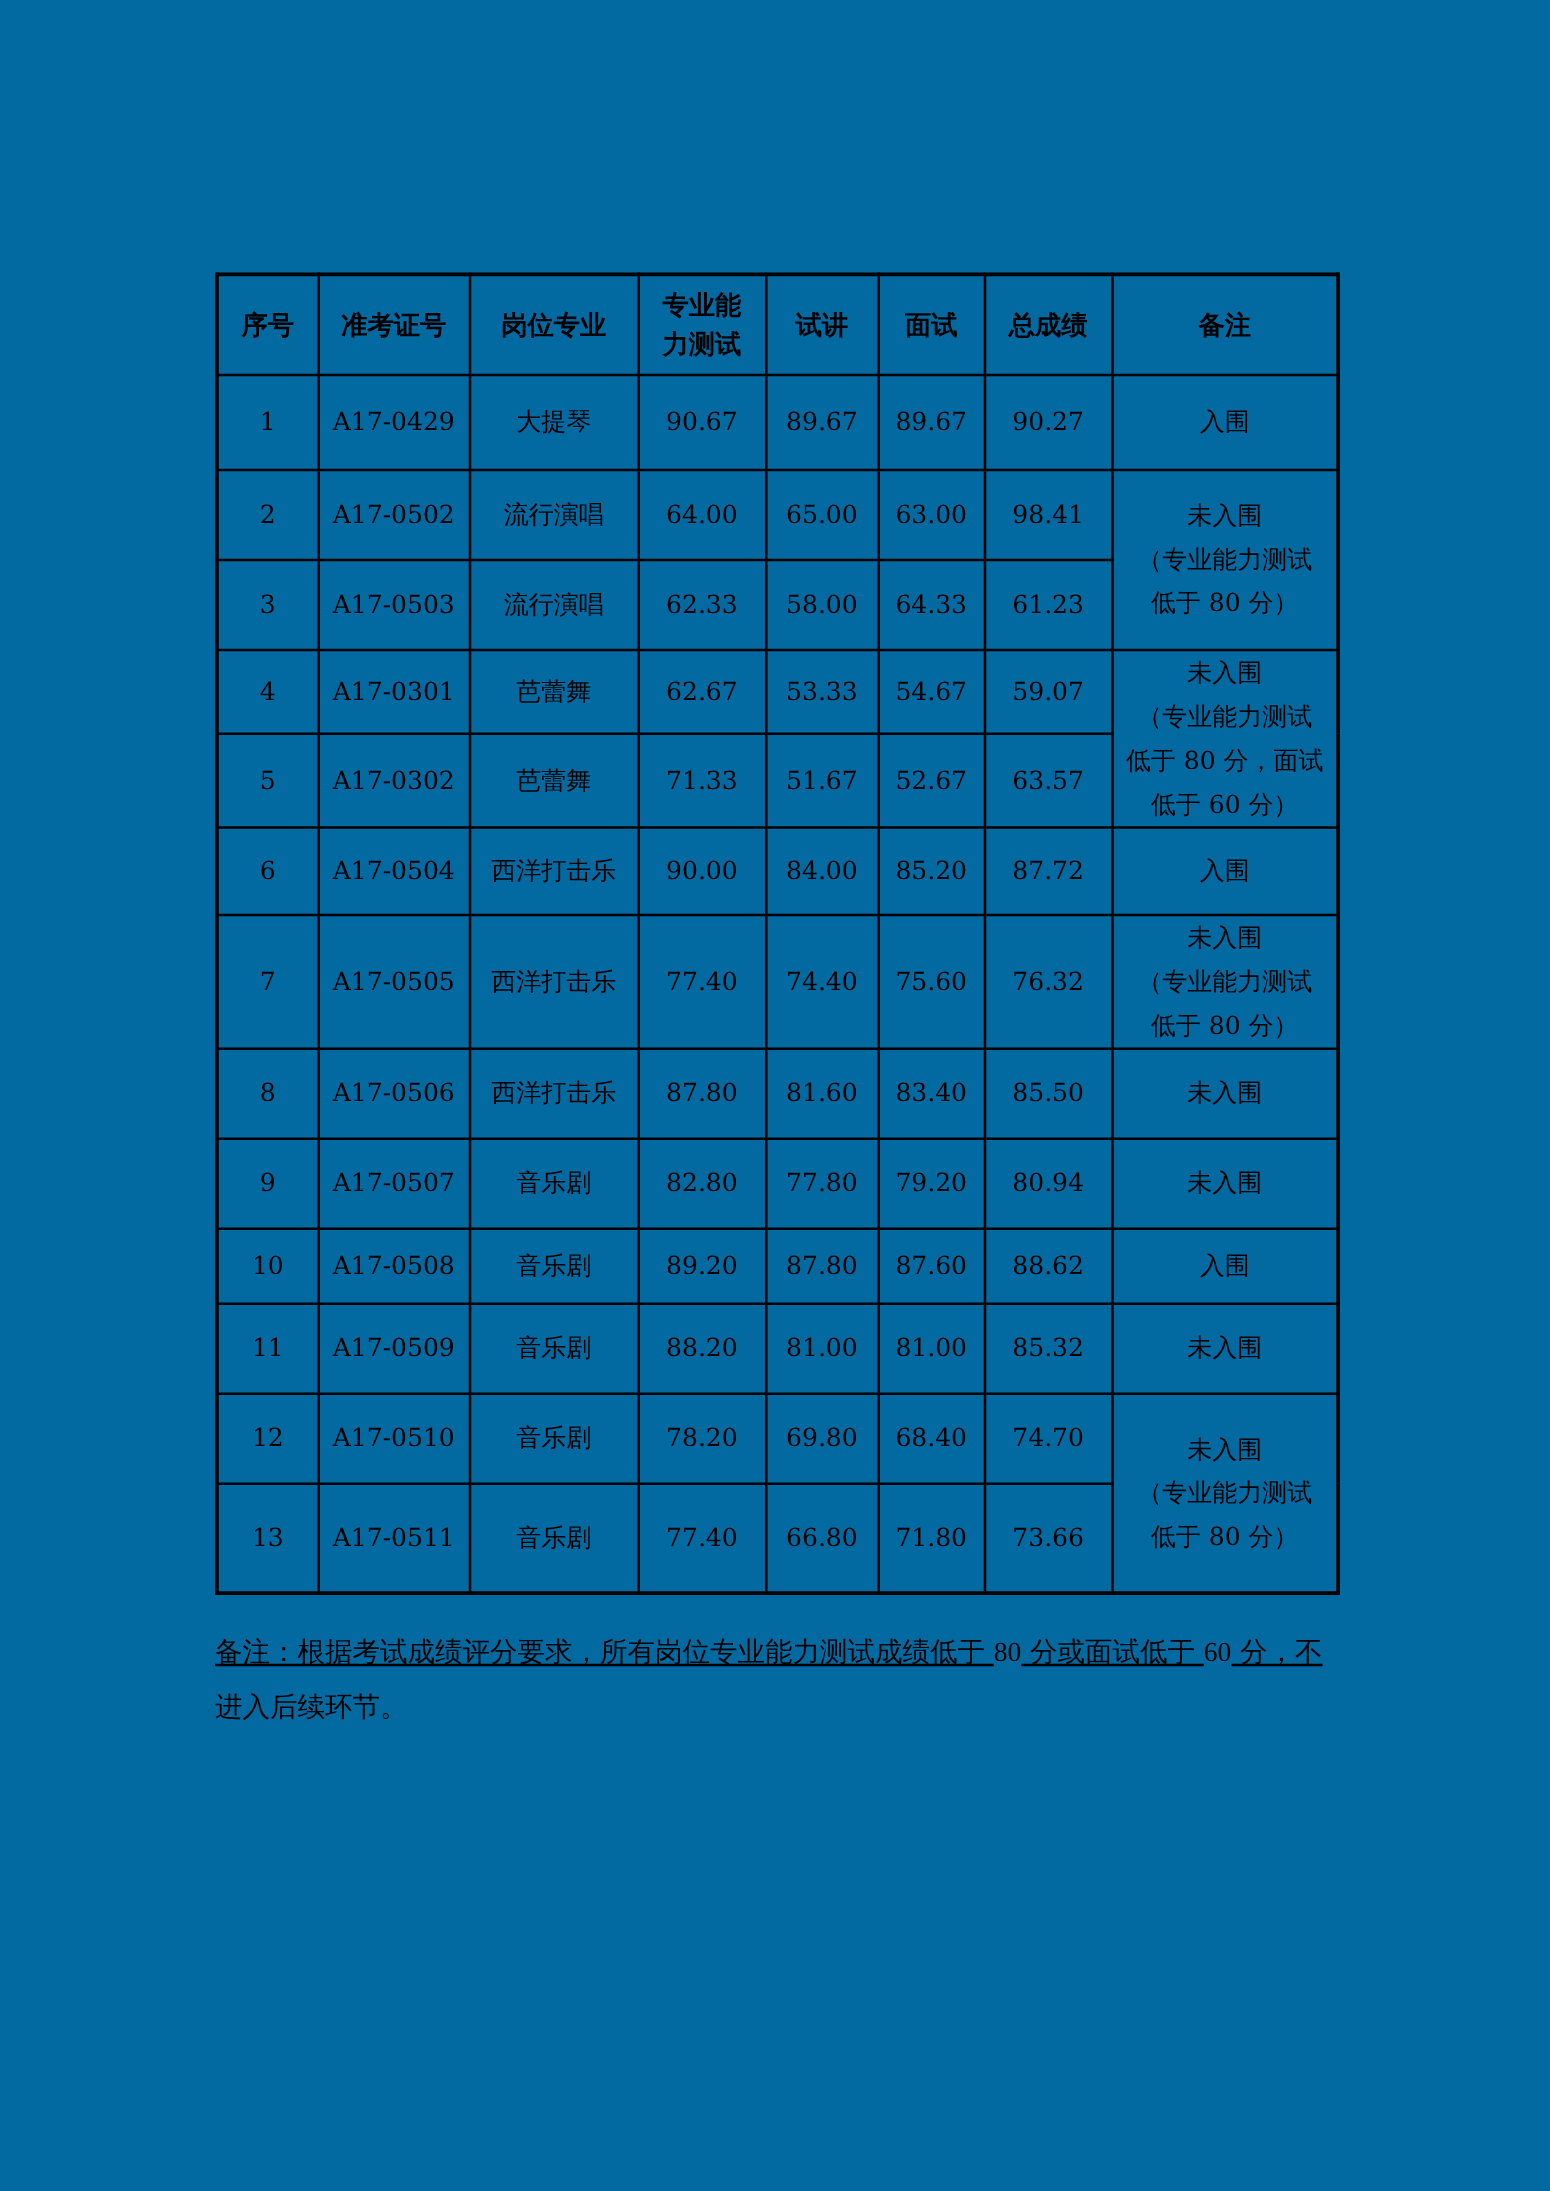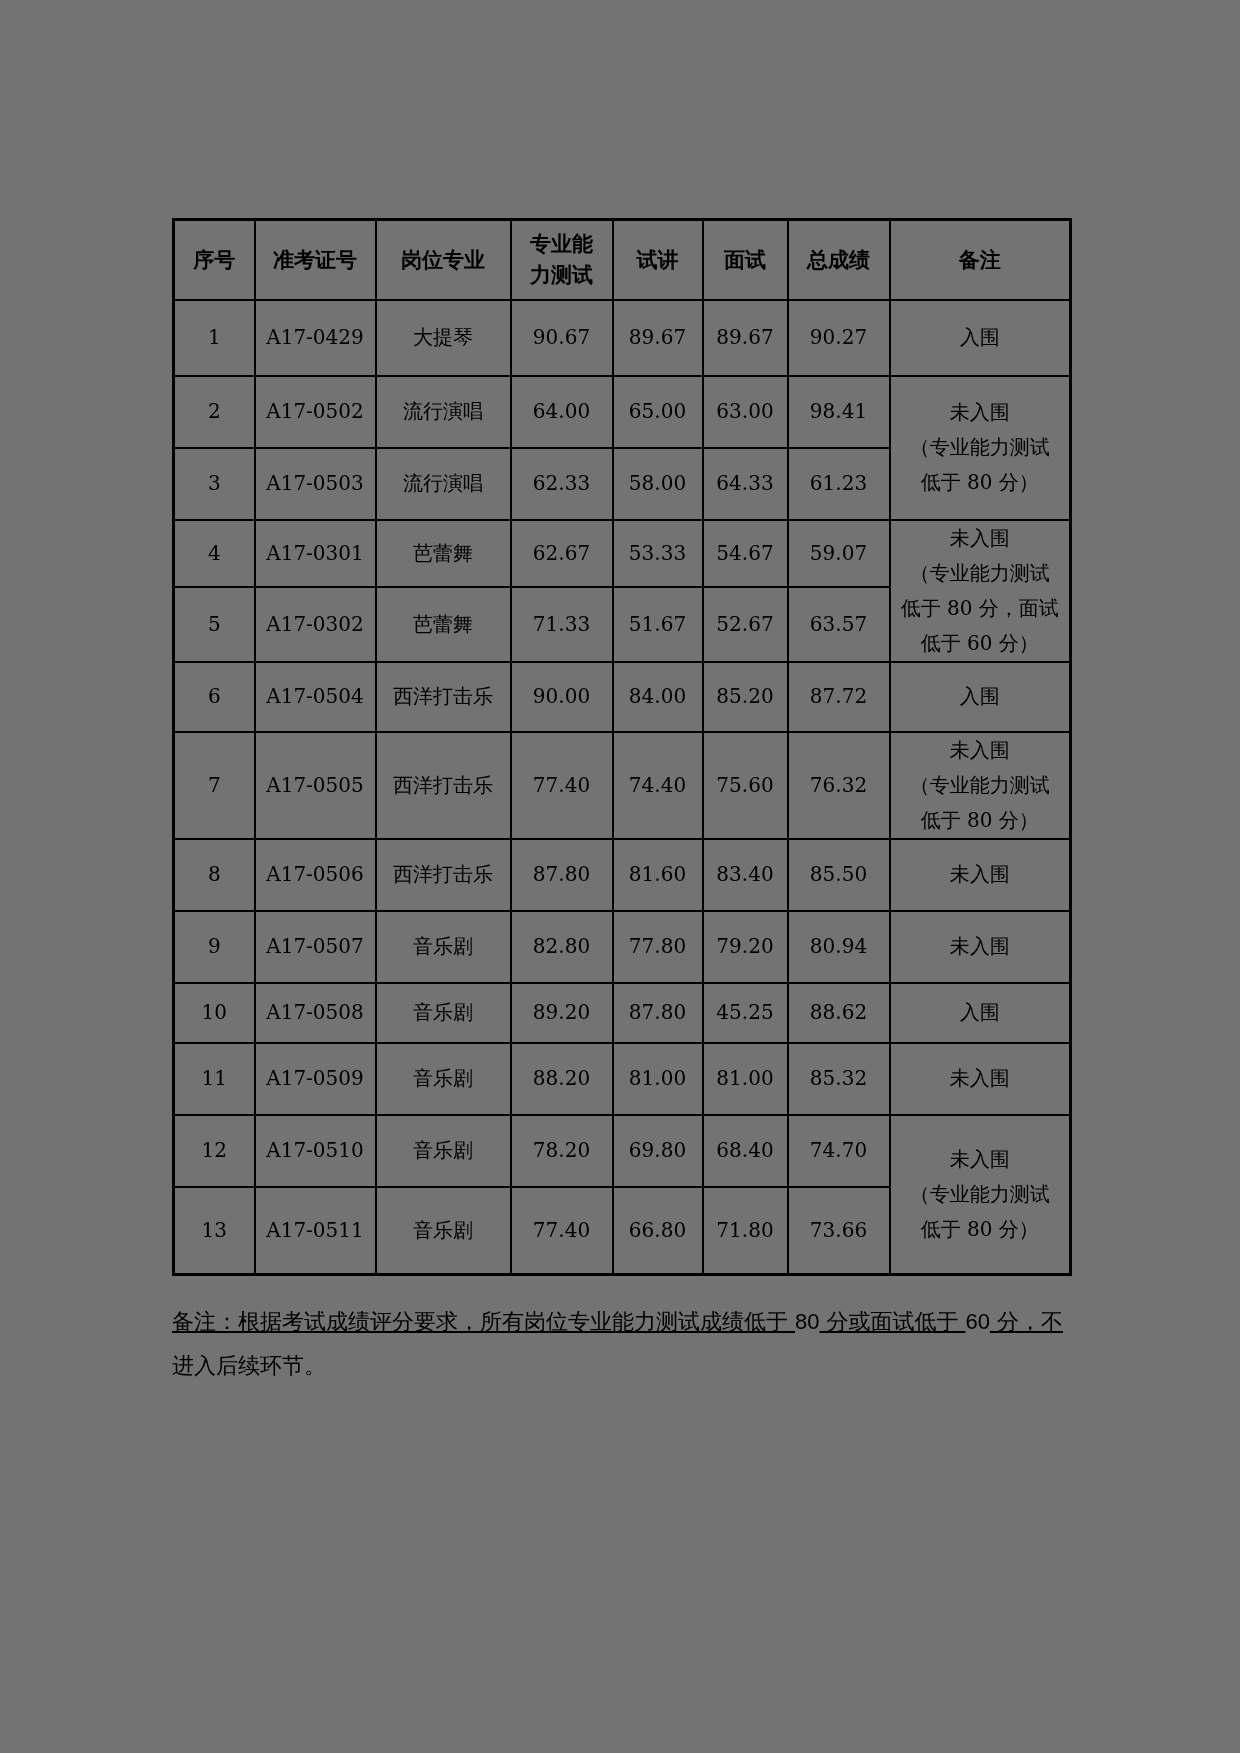"序号" .page { background: #737373 -> #0369a1 }
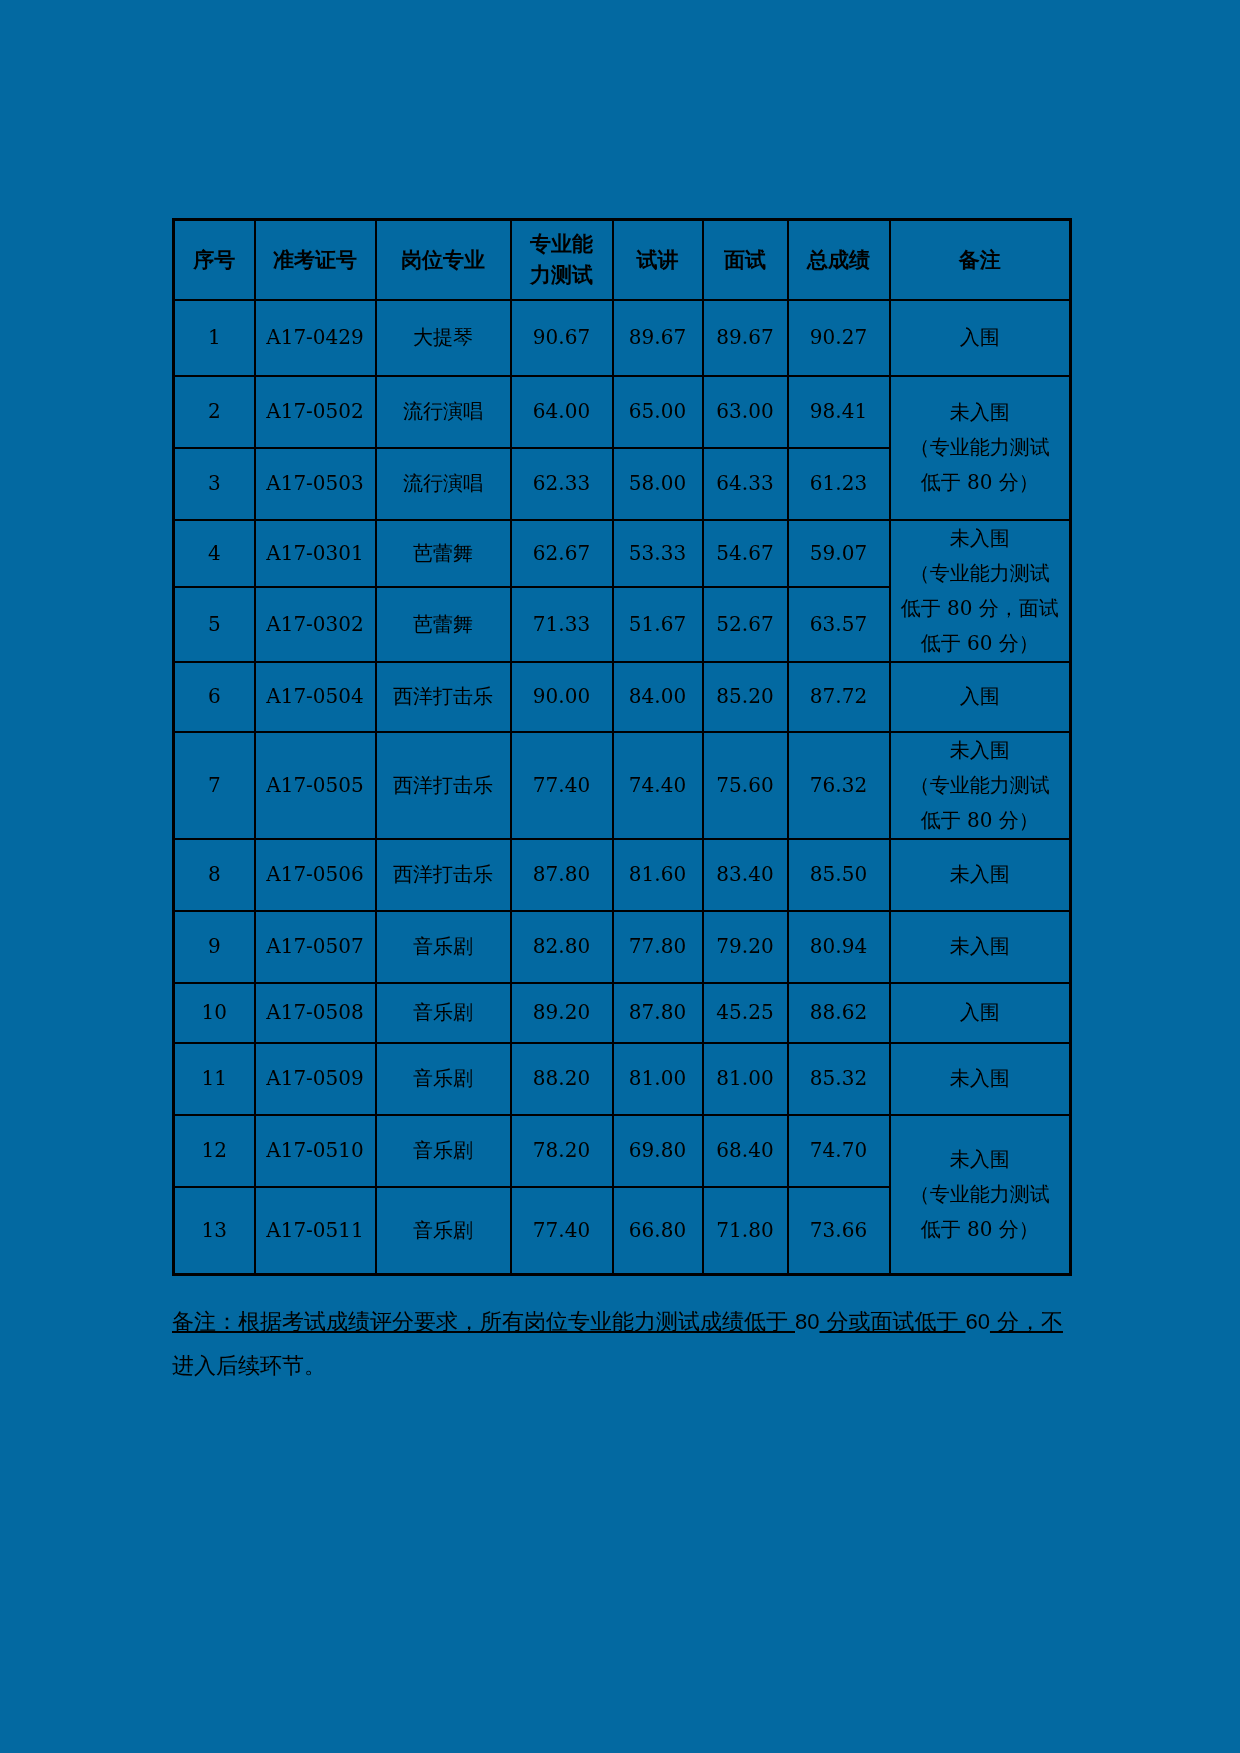"45.25" td { text: 45.25 -> 87.60 }
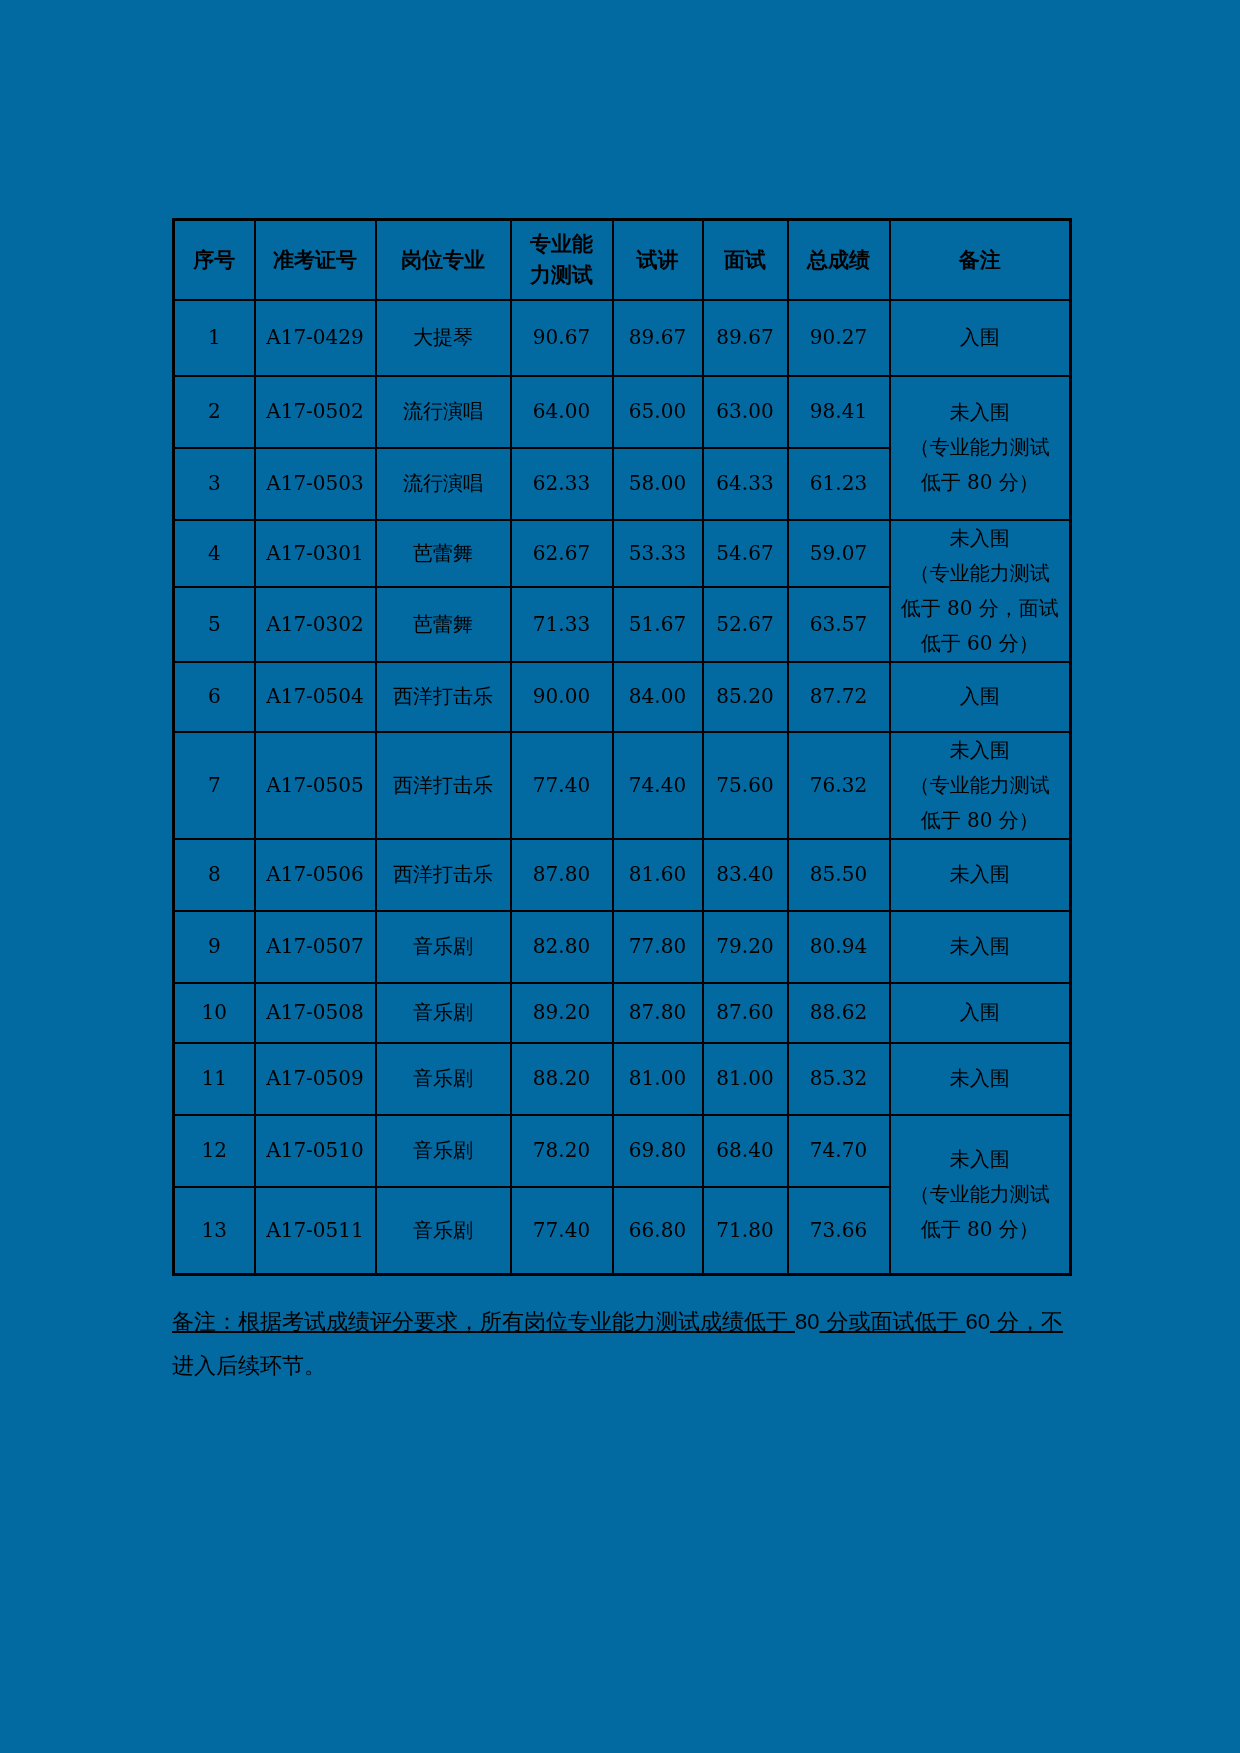"80" .seg-sans { font-family: Liberation Sans, sans-serif -> Liberation Serif, serif }
